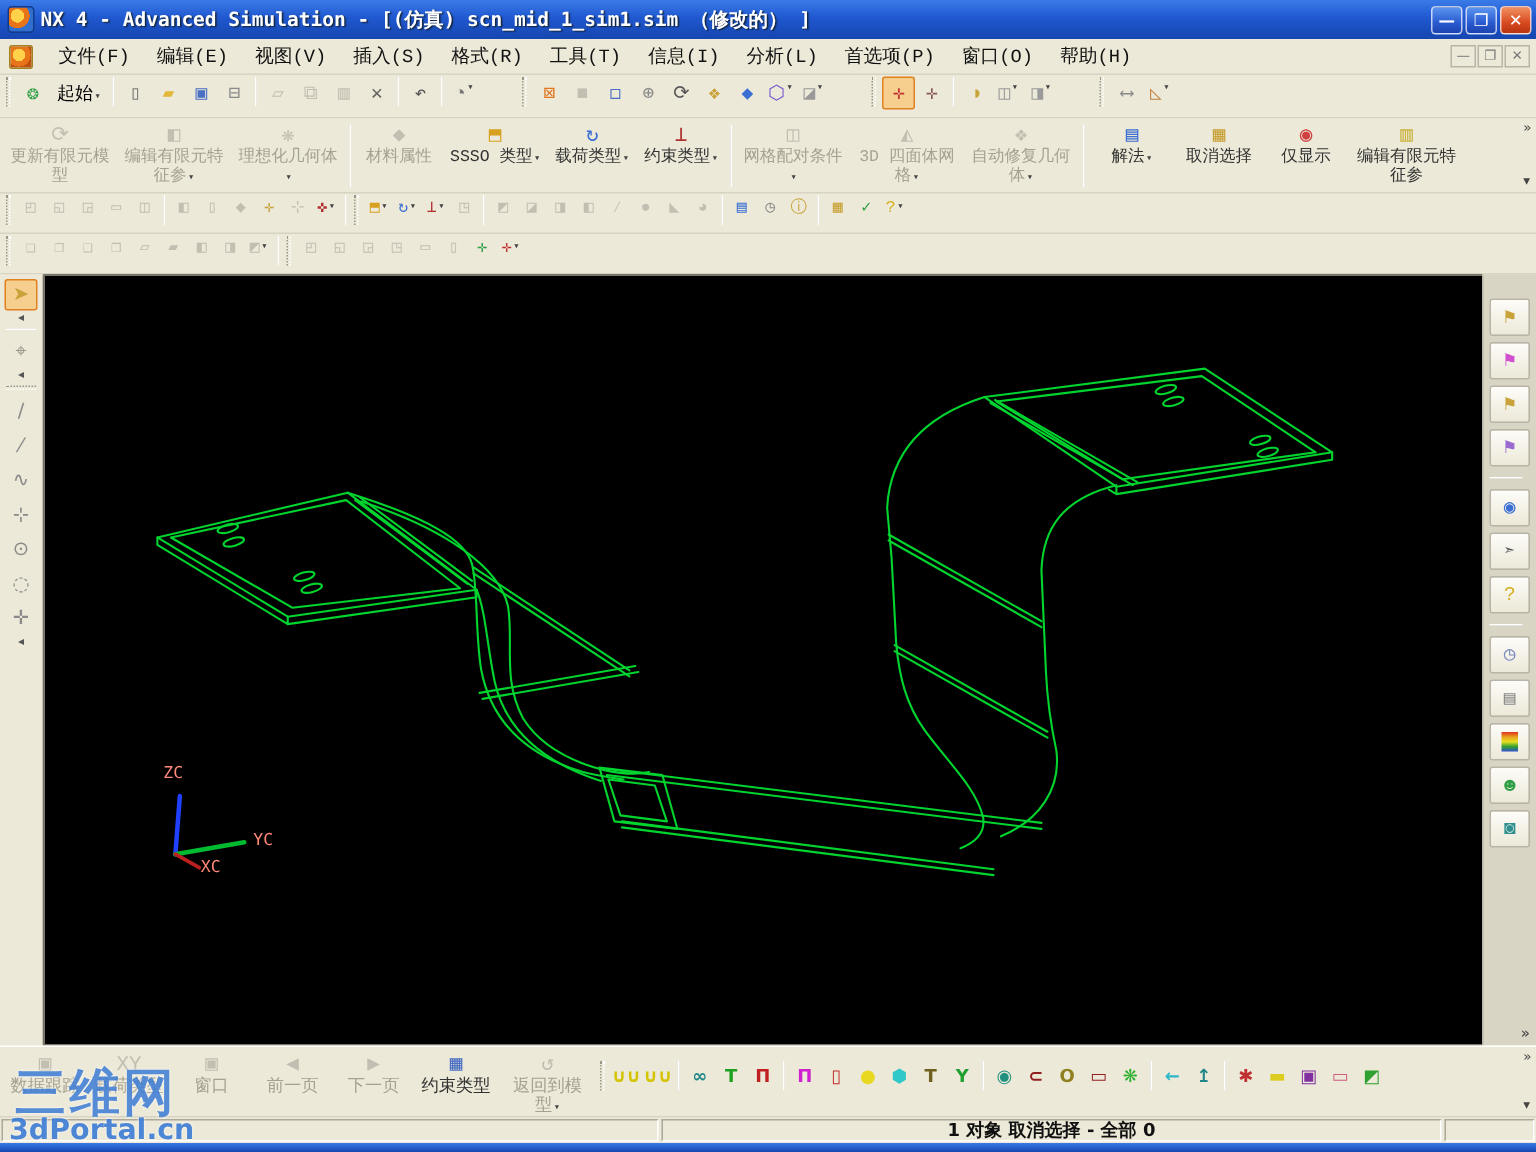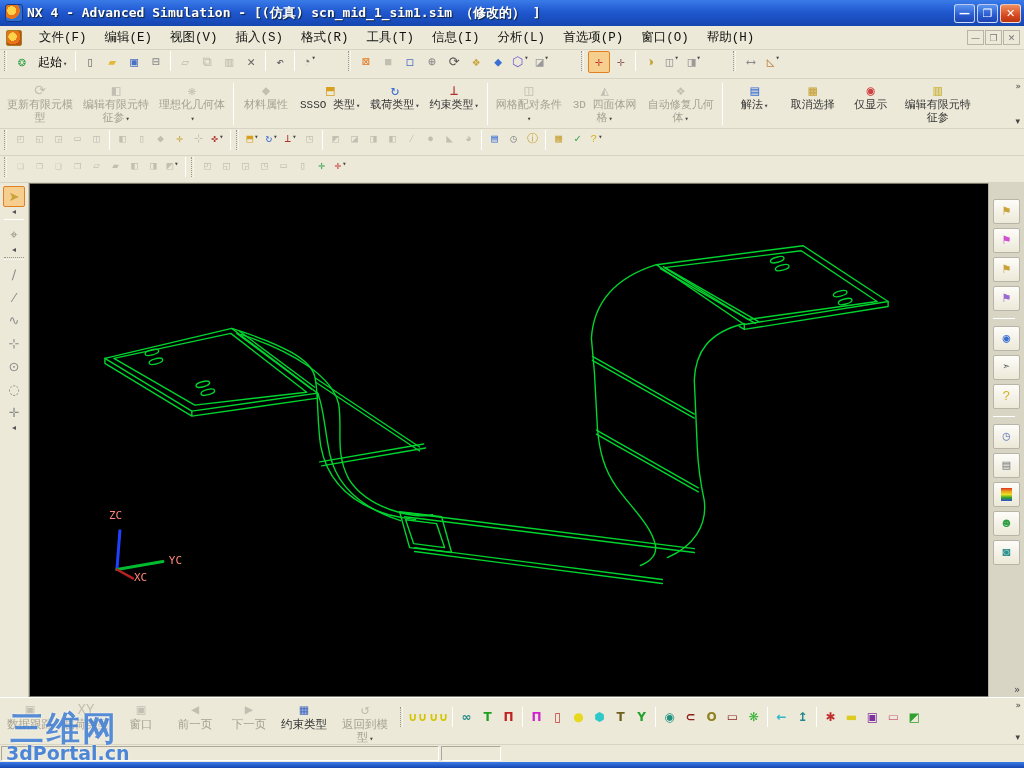"1 对象 取消选择 - 全部" div.status-panel { html: none -> <div>1 对象 取消选择 - 全部 0</div> }
